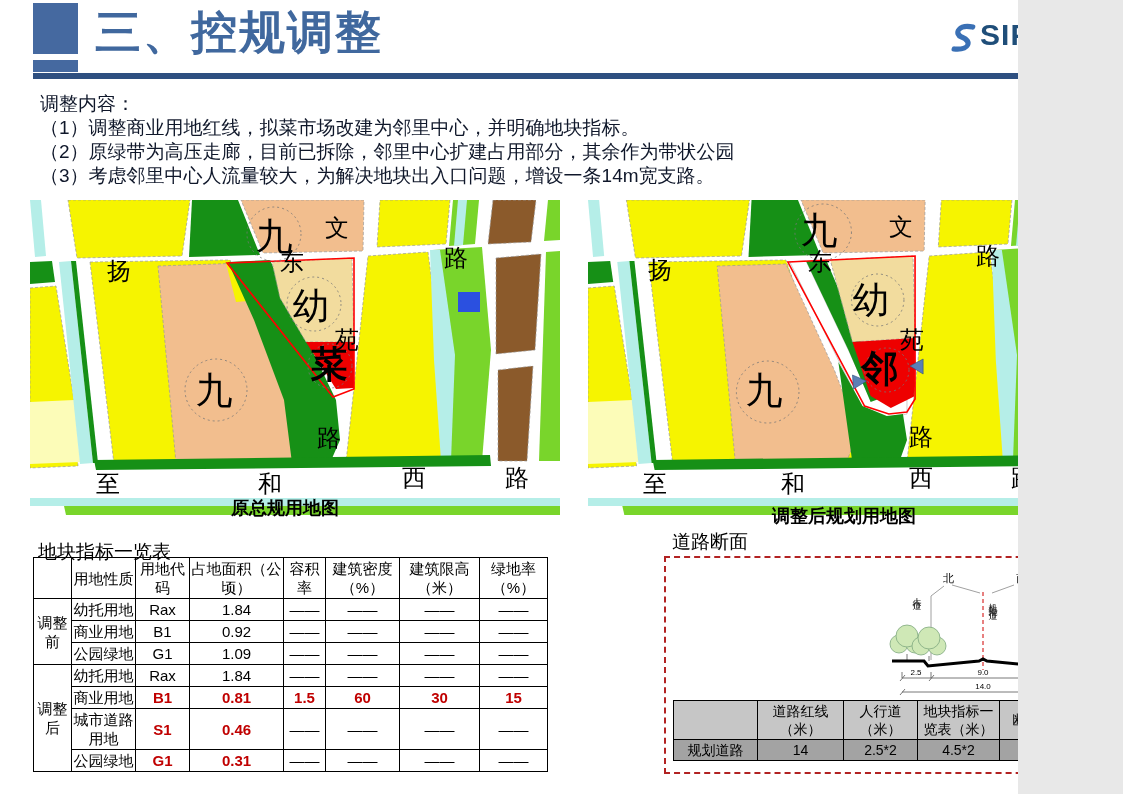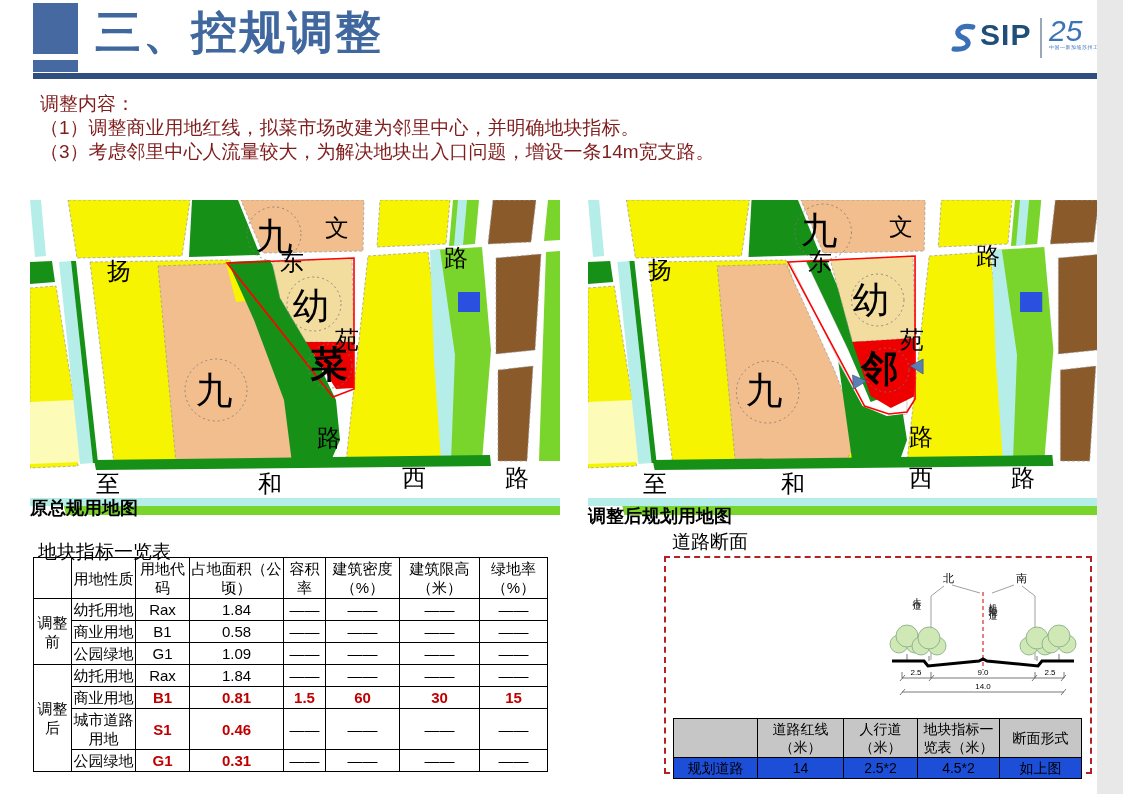"三、控规调整" .slide { width: 1097px -> 1018px }
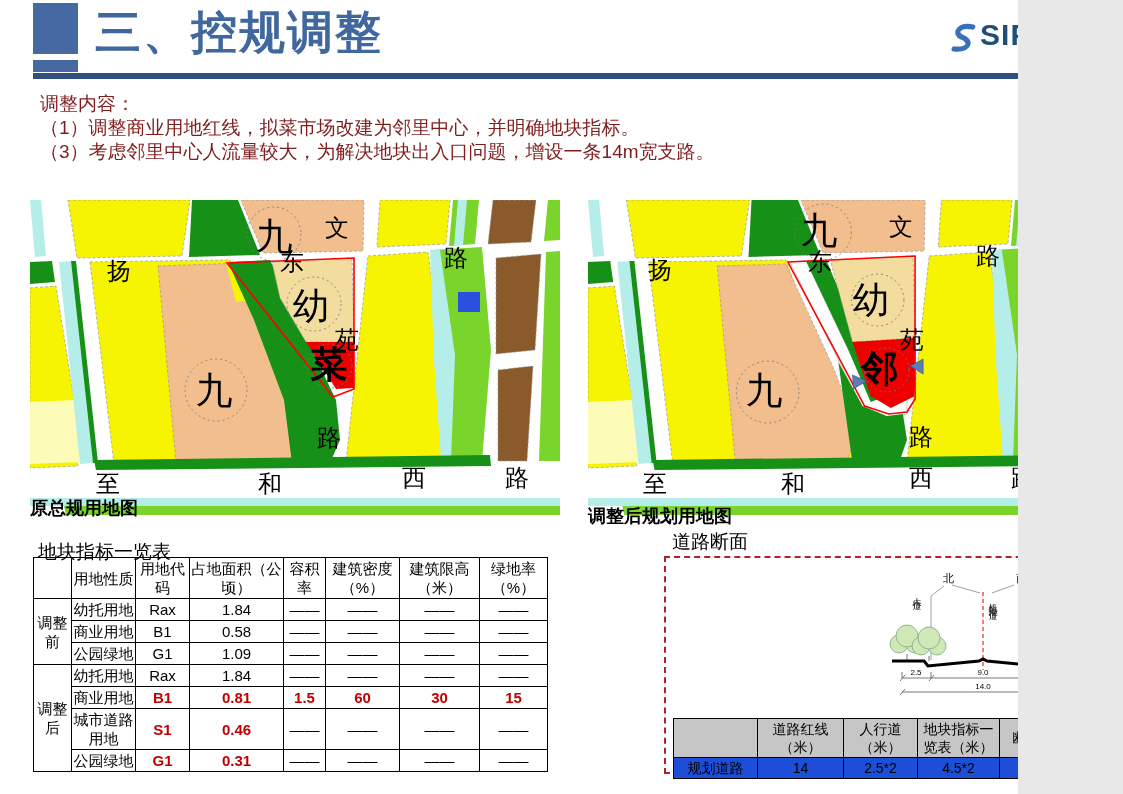"调整内容：" .content { color: #7f1d1d -> #0f172a }
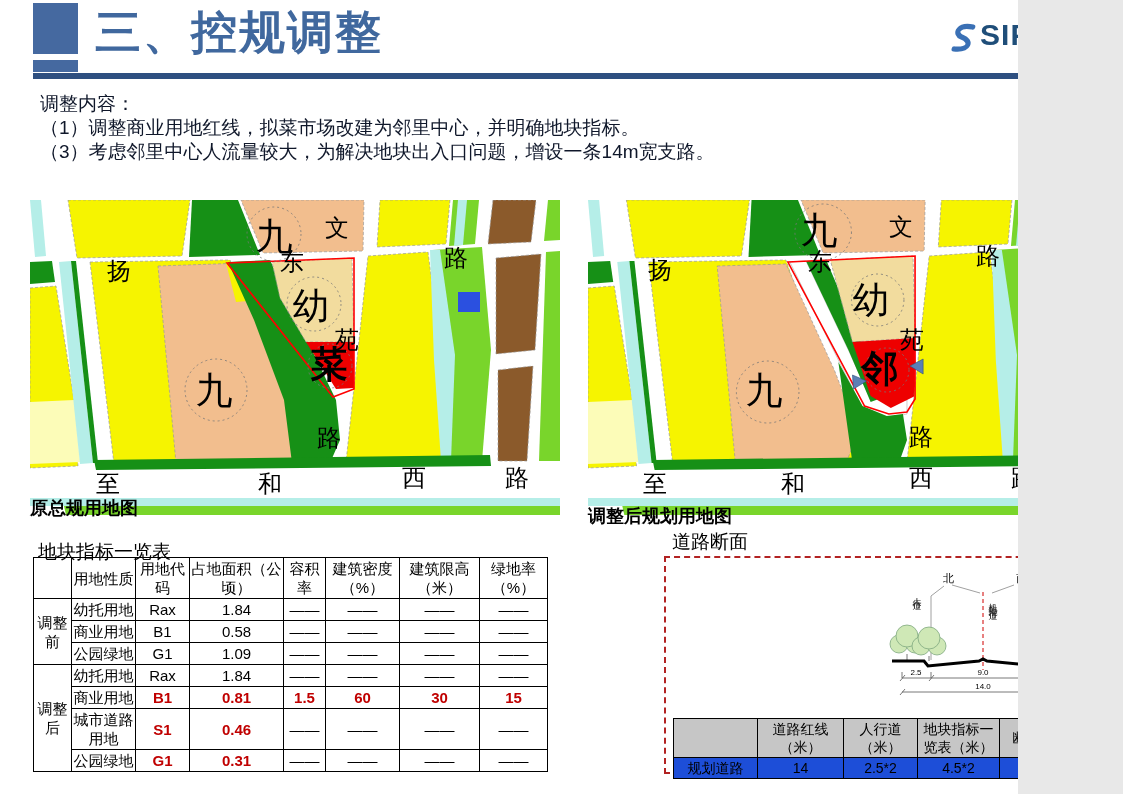"（2）原绿带为高压走廊，目前已拆除，邻里中心扩建占用部分，其余作为带状公园" div { html: none -> <div>（2）原绿带为高压走廊，目前已拆除，邻里中心扩建占用部分，其余作为带状公园</div> }
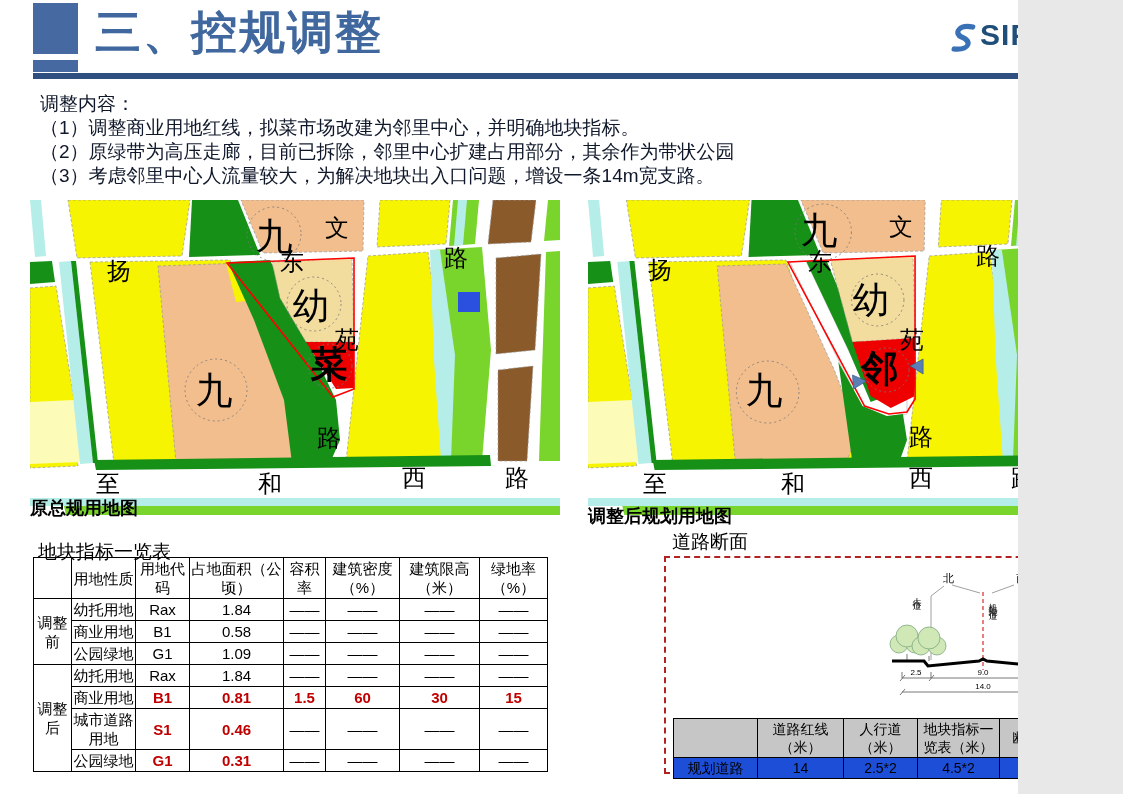"原总规用地图" .map-caption { text-align: left -> center }
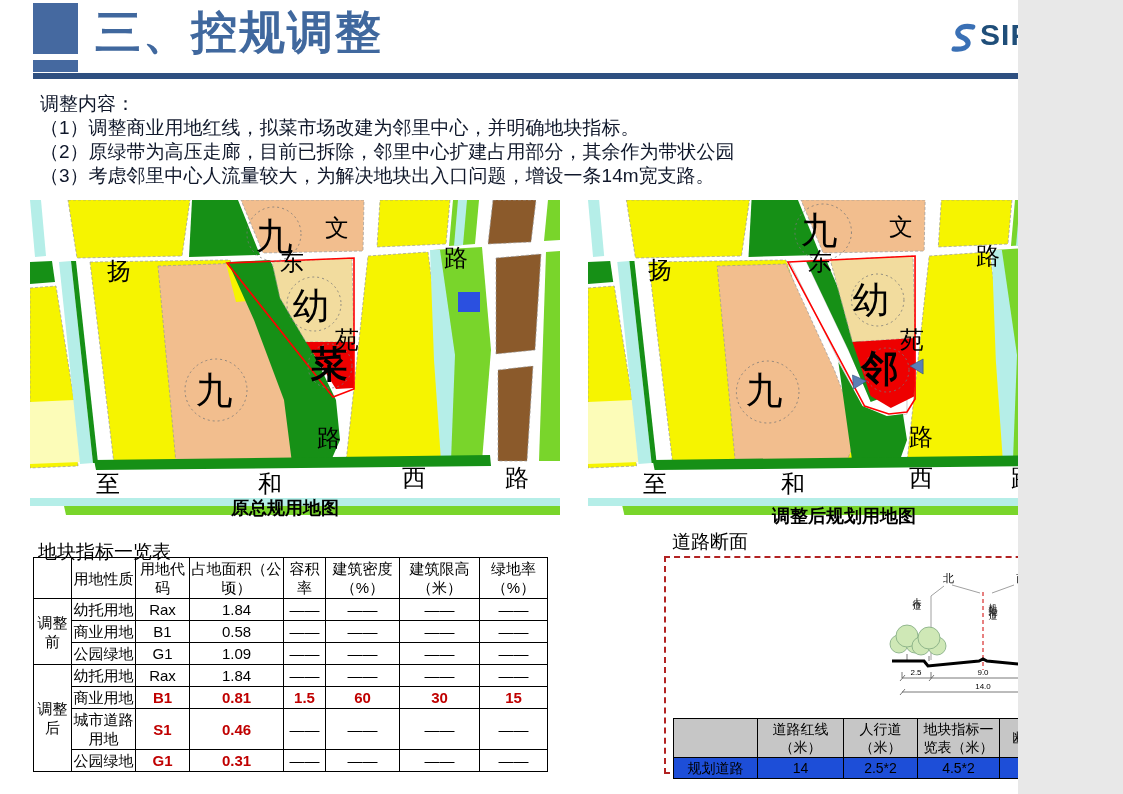"0.58" td { text: 0.58 -> 0.92 }
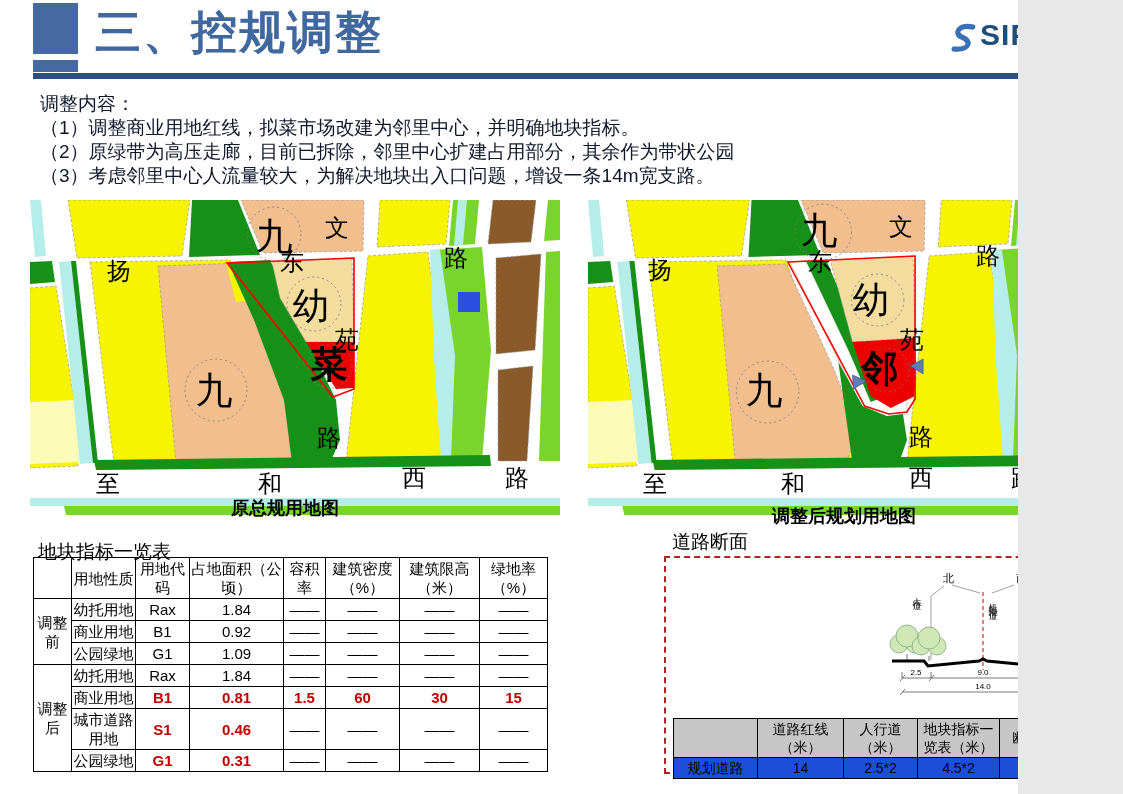"道路红线（米）" .rtab { background: #1d4ed8 -> #a3a3a3; top: 160px -> 142px }
